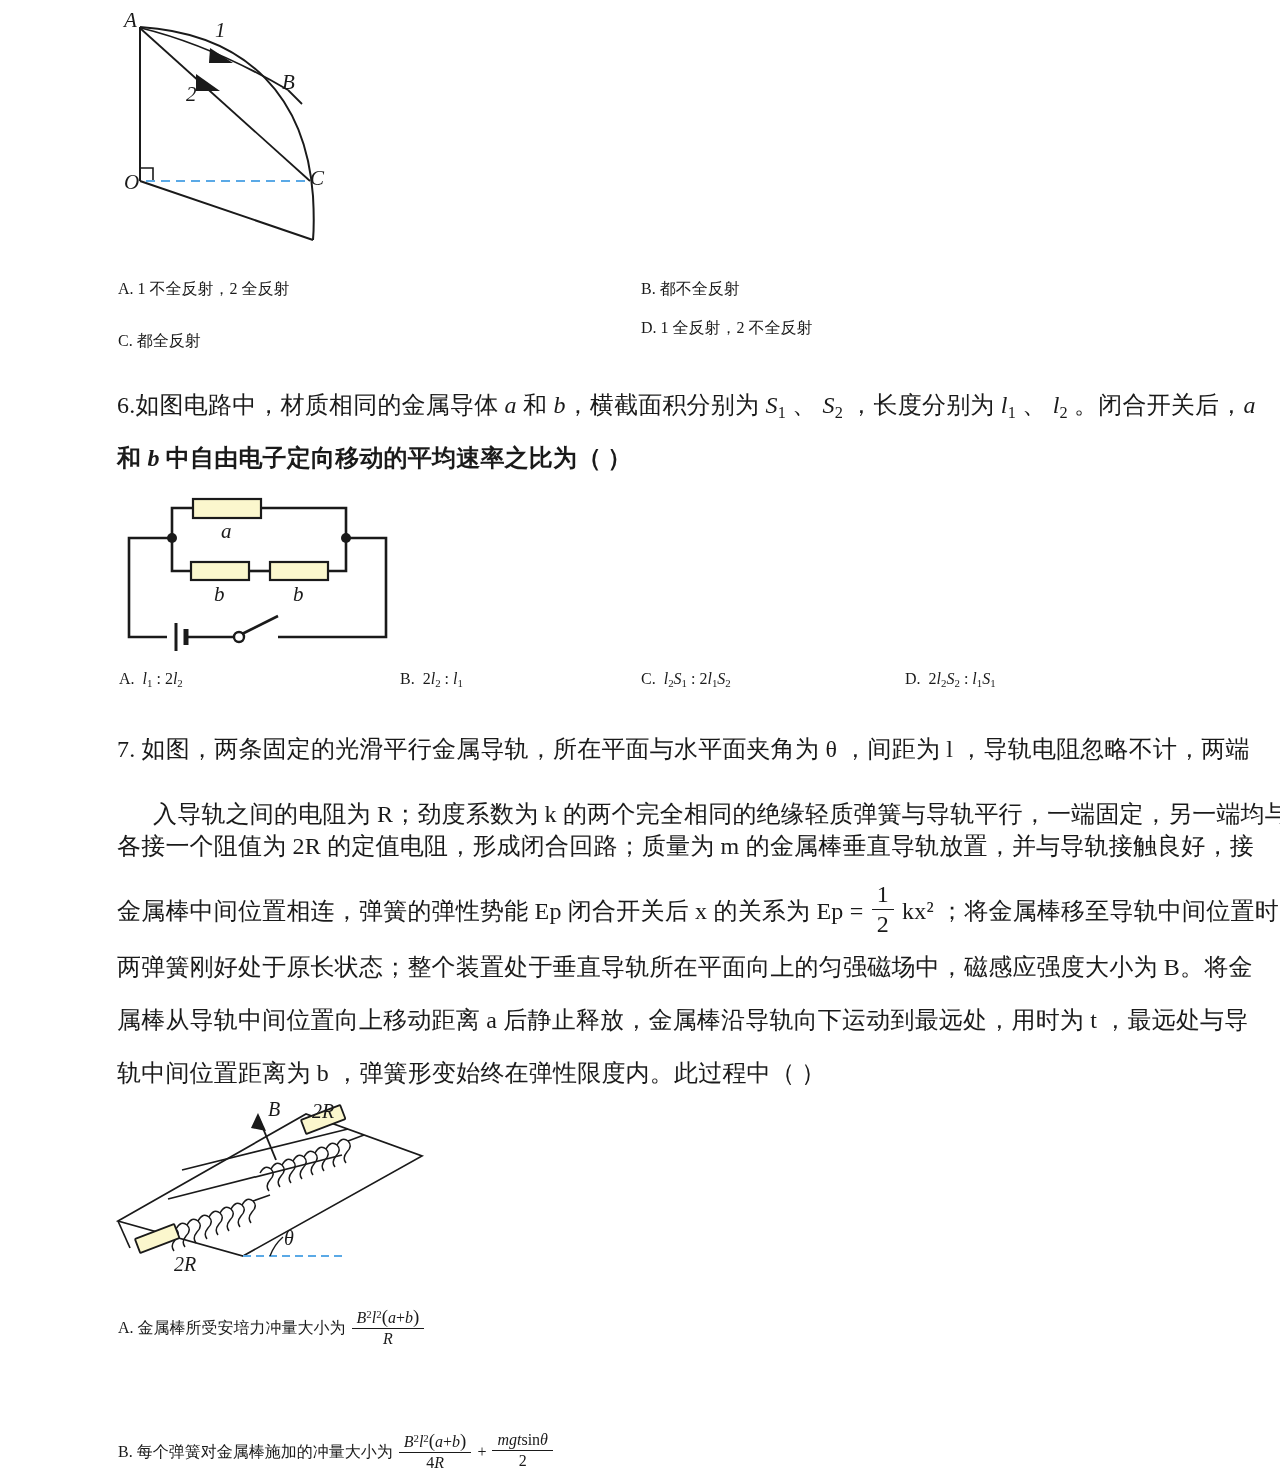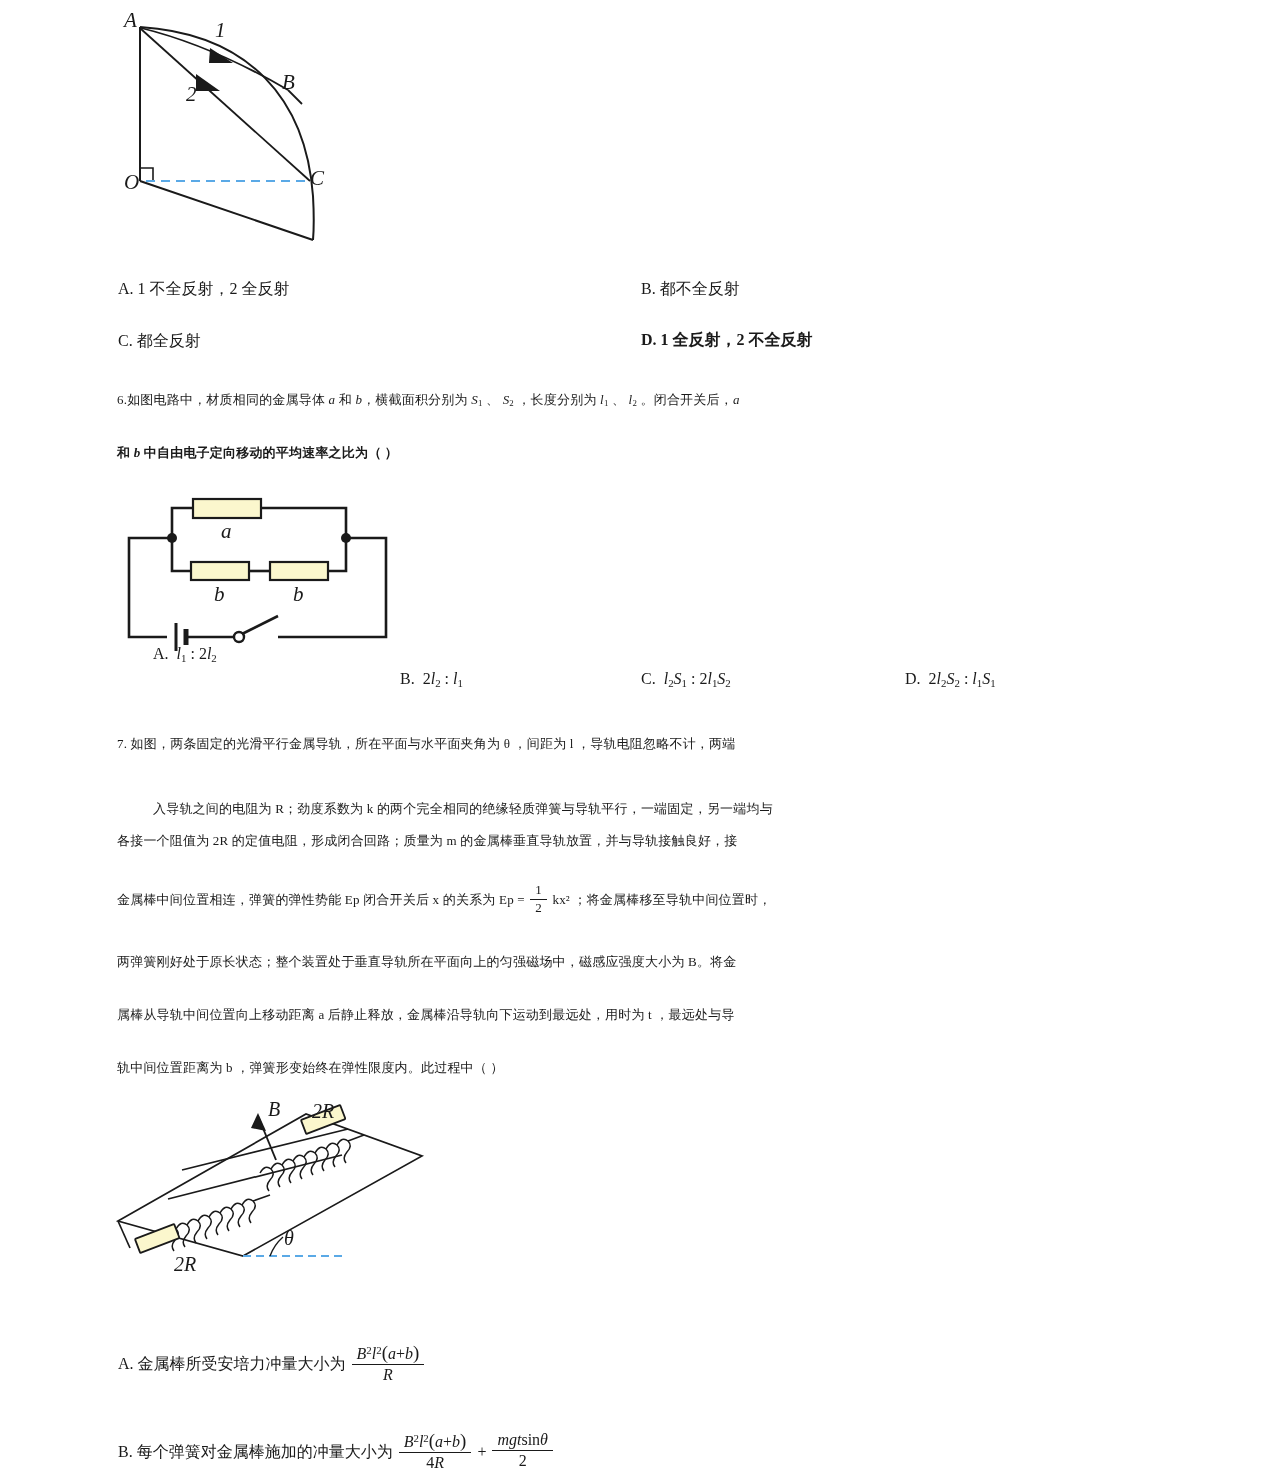"D. 1 全反射，2 不全反射" div.opt { font-weight: bold -> none; top: 330px -> 318px }
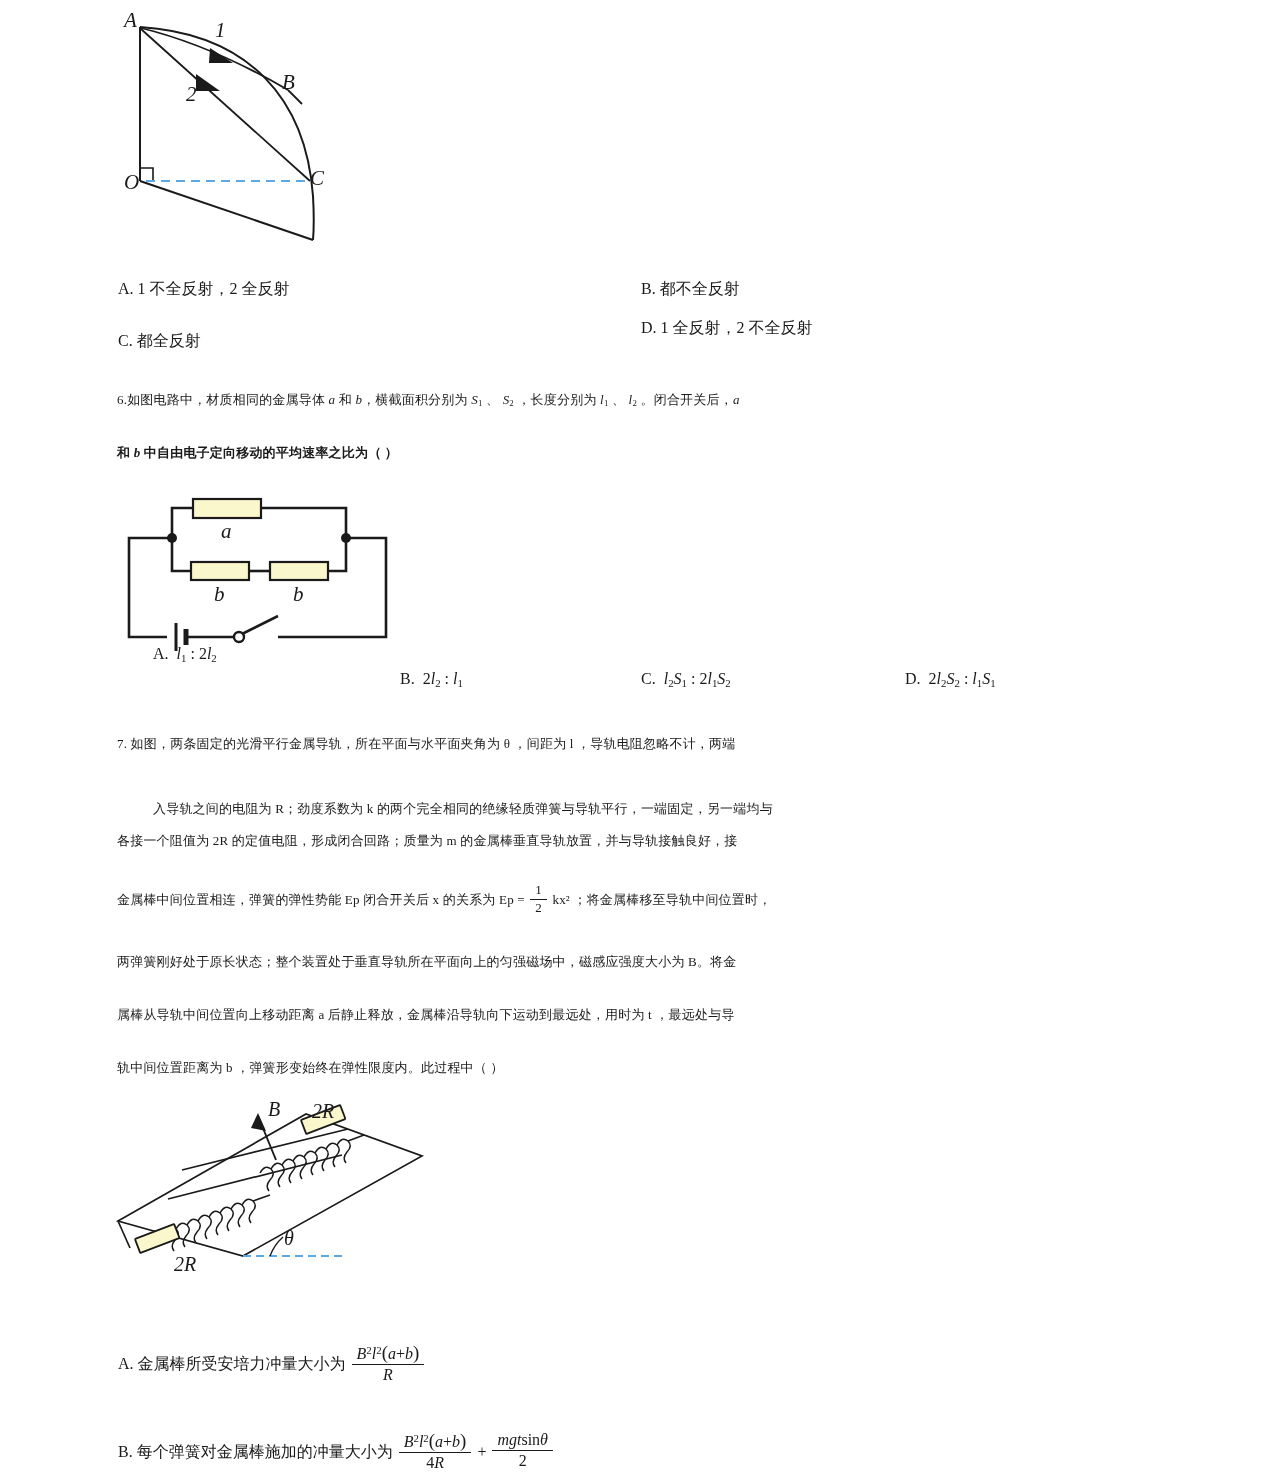"6.如图电路中，材质相同的金属导体 a 和 b，横截面积分别为 S1" .qtext { font-size: 13px -> 24px }
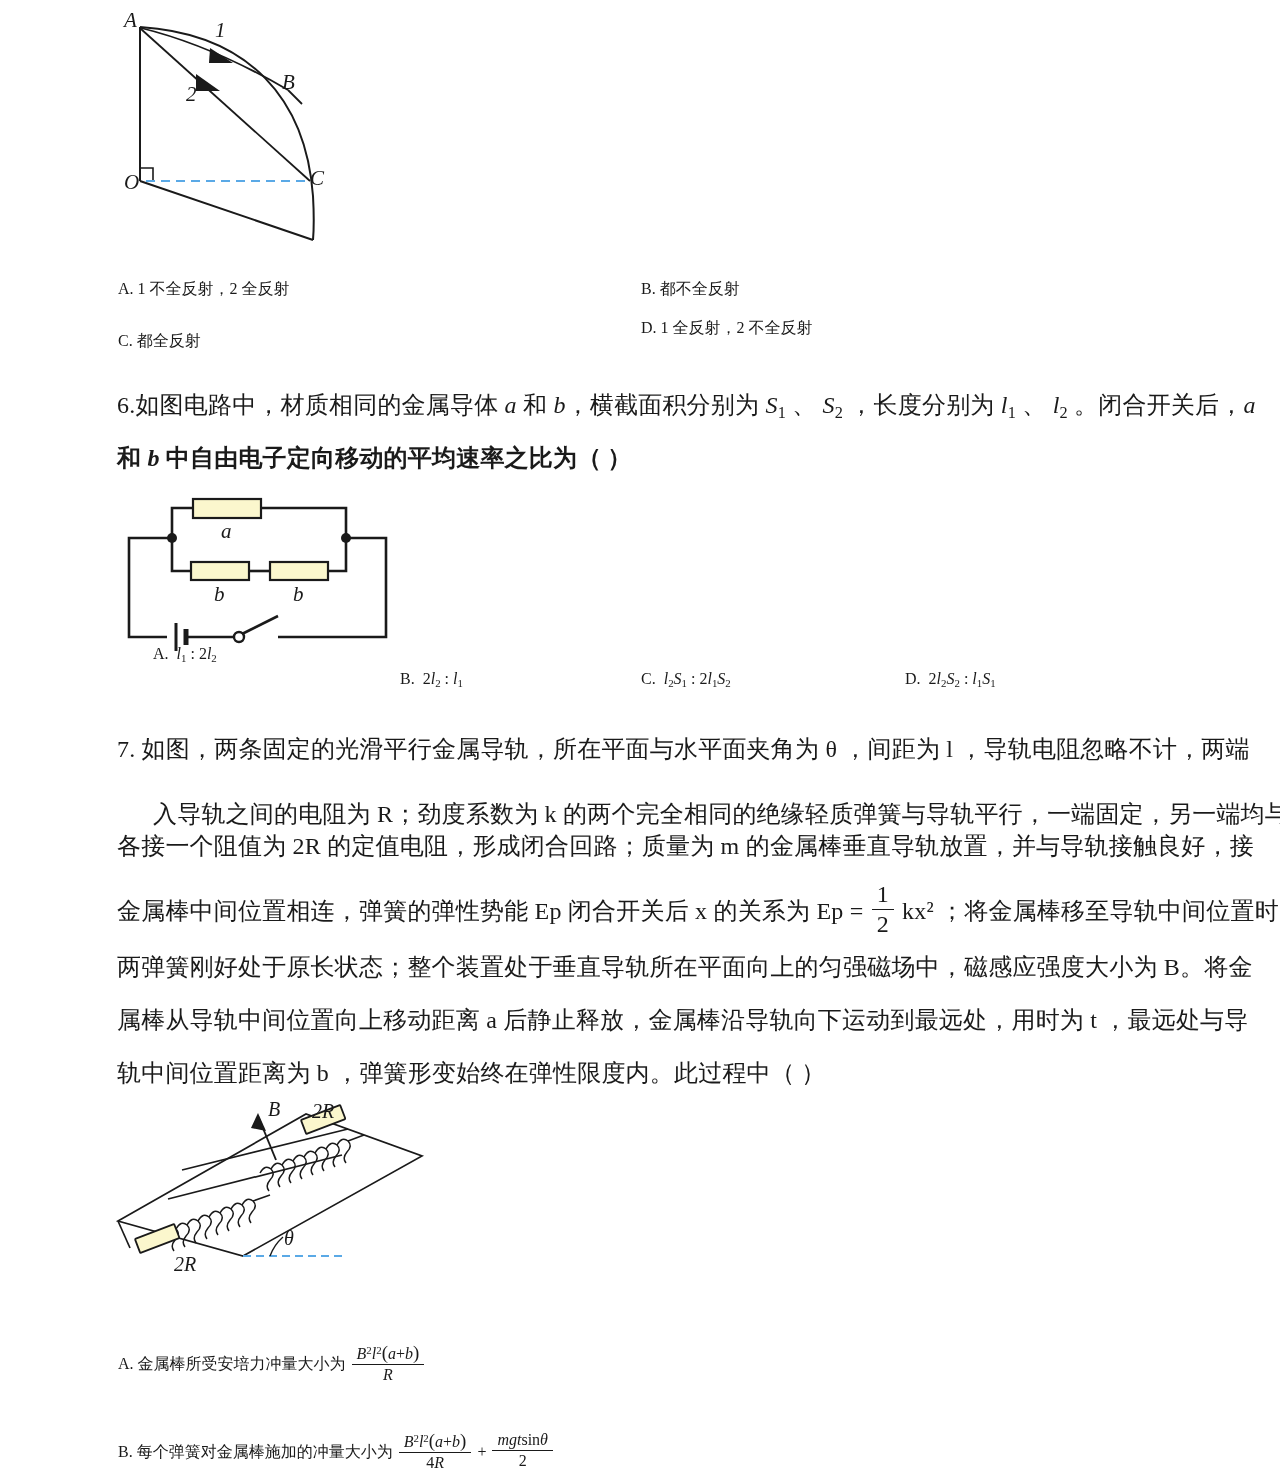"A. l1 : 2l2" div.opt { margin-left: 34px -> none; top: 645px -> 670px }
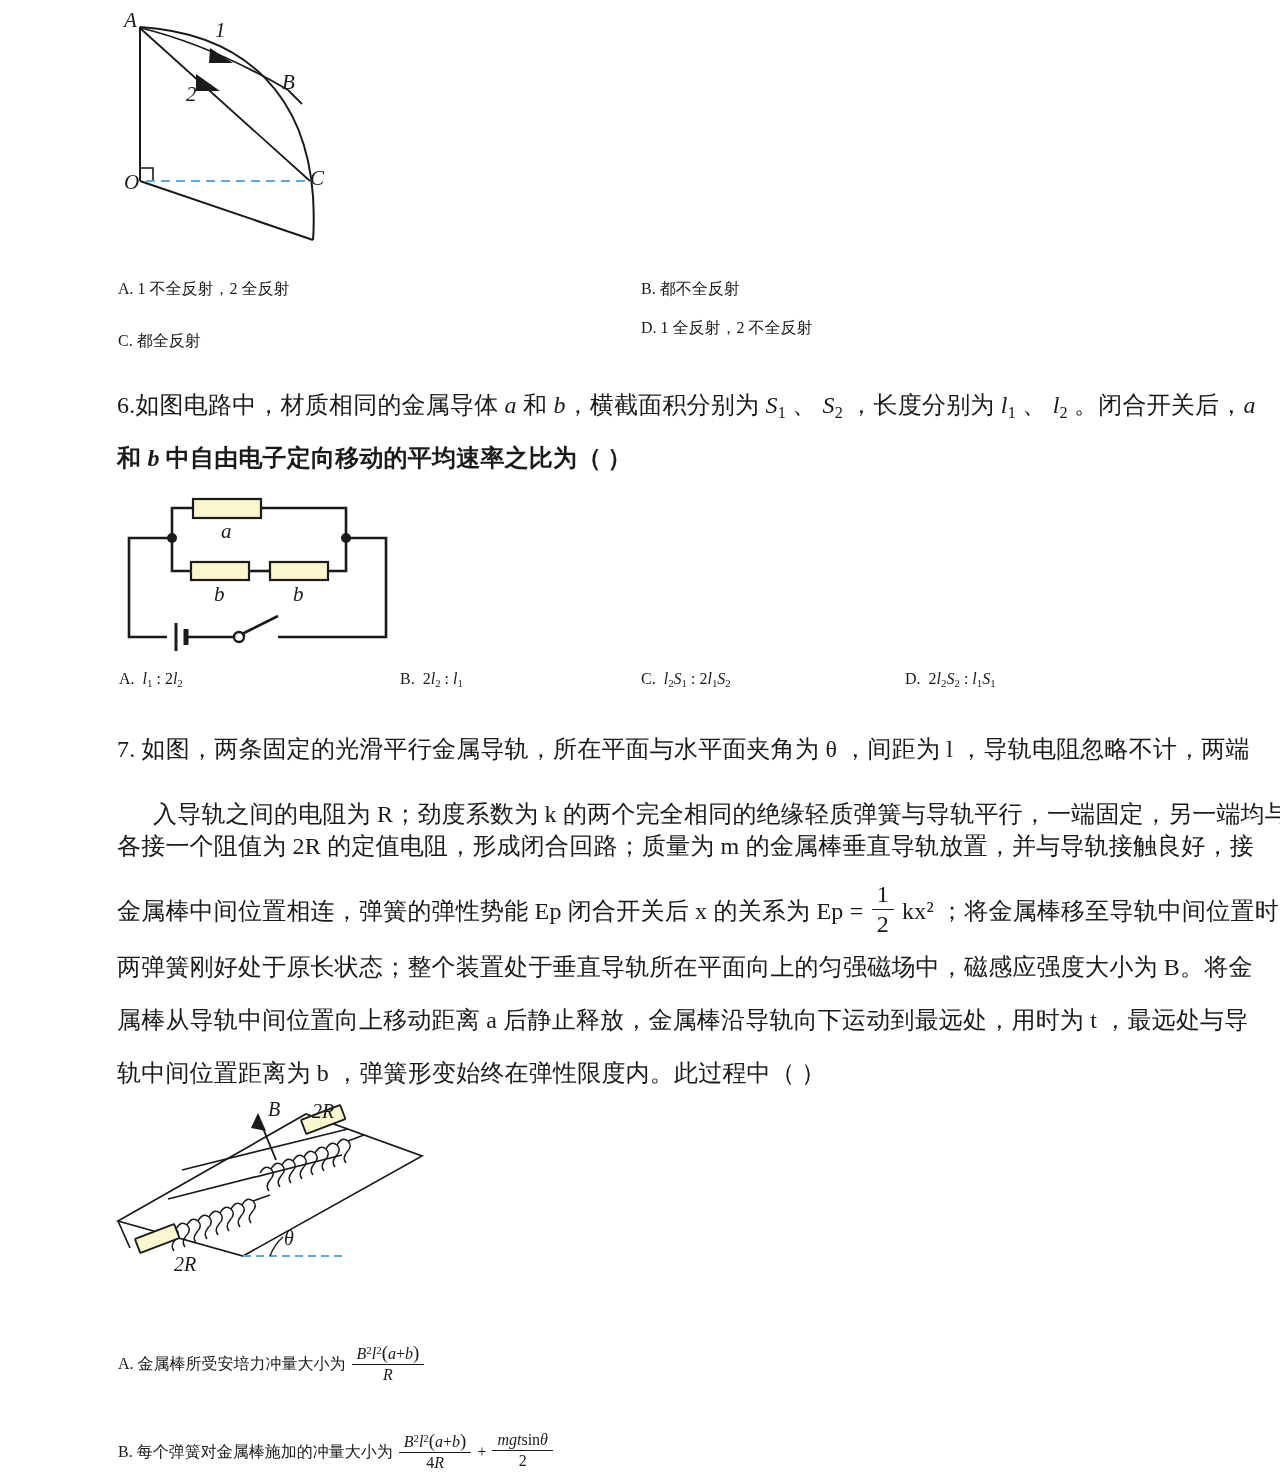"A. 金属棒所受安培力冲量大小为" div.opt { top: 1344px -> 1308px }
